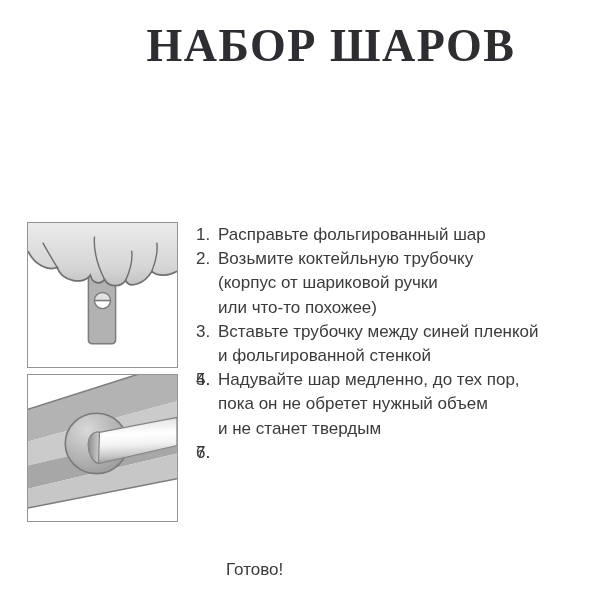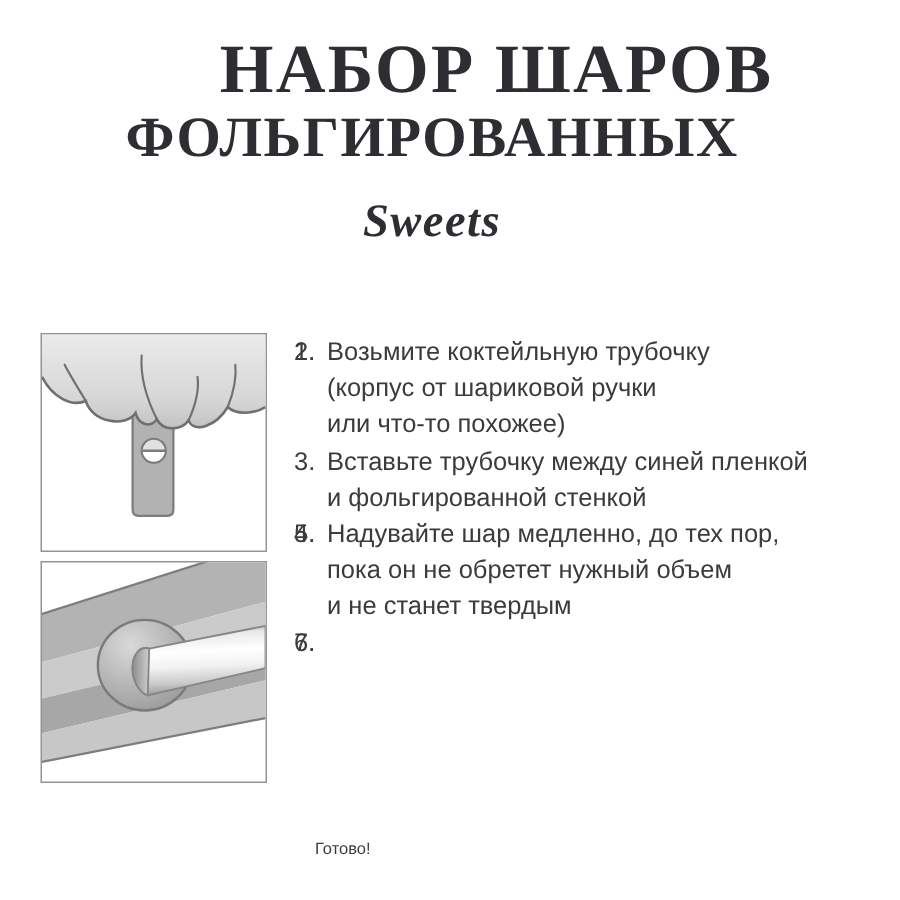"ФОЛЬГИРОВАННЫХ" div.title-line2 { html: <div>ФОЛЬГИРОВАННЫХ</div> -> none }
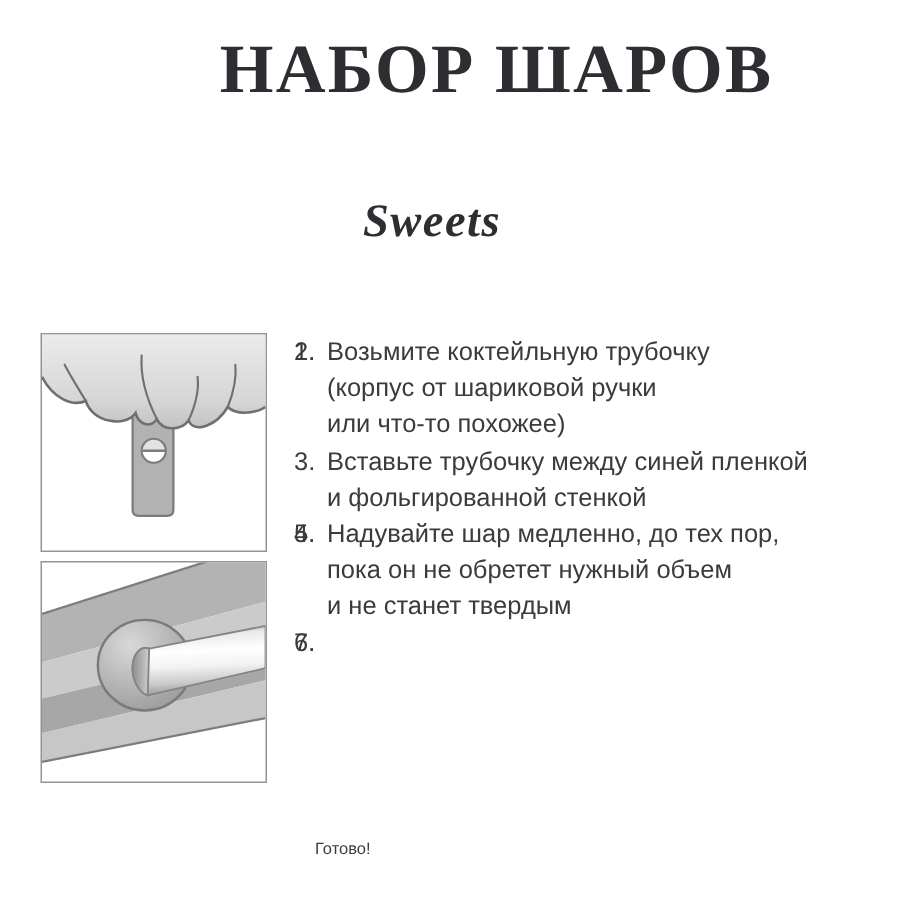"Sweets" div.subtitle { html: <div>Sweets</div> -> none }
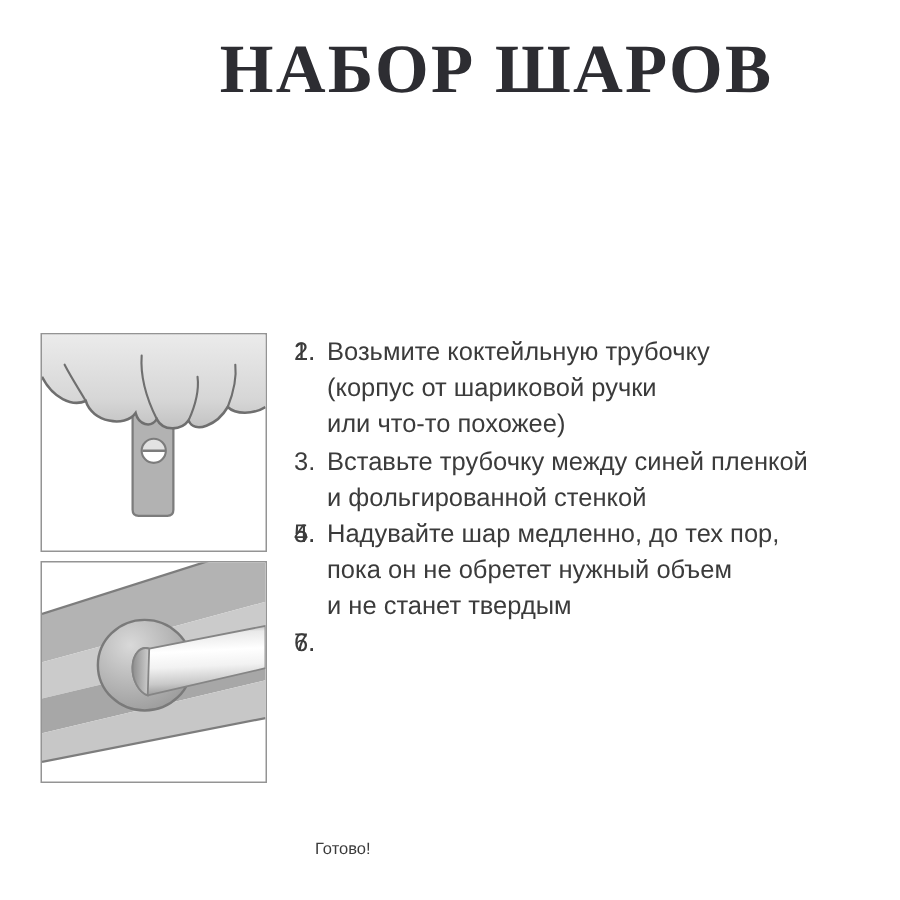"Расправьте фольгированный шар" span.txt { html: none -> <span>Расправьте фольгированный шар</span> }
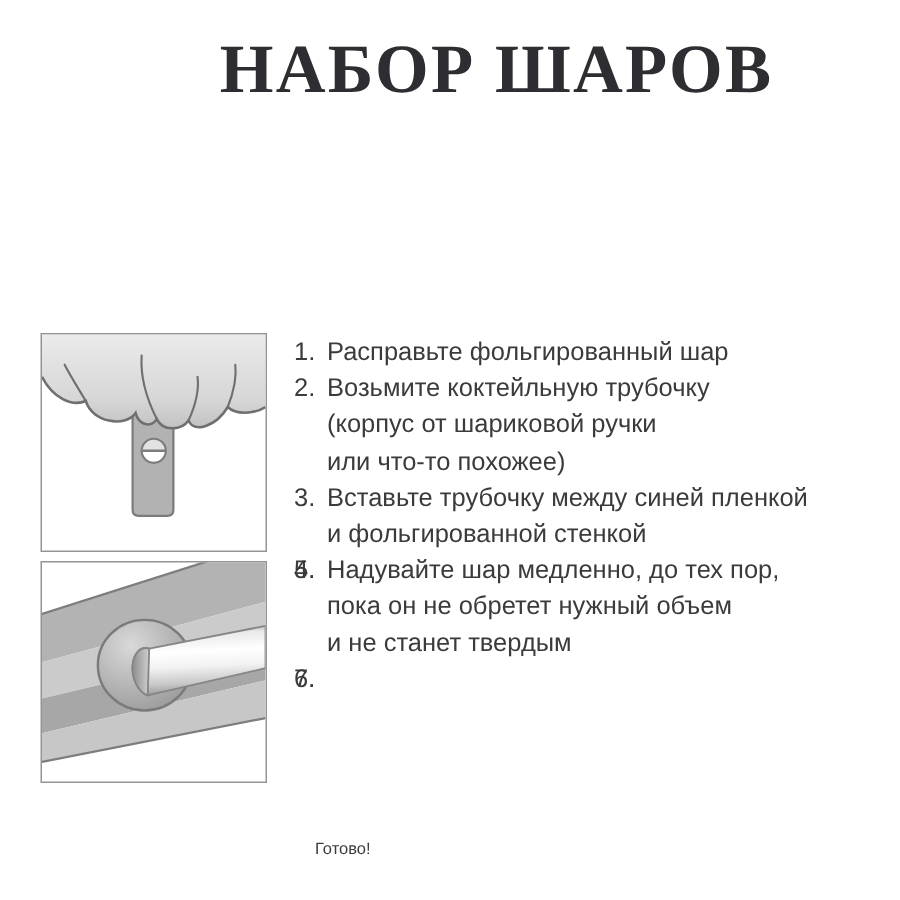"Готово!" .done { font-size: 11px -> 17px; left: 210px -> 226px }
